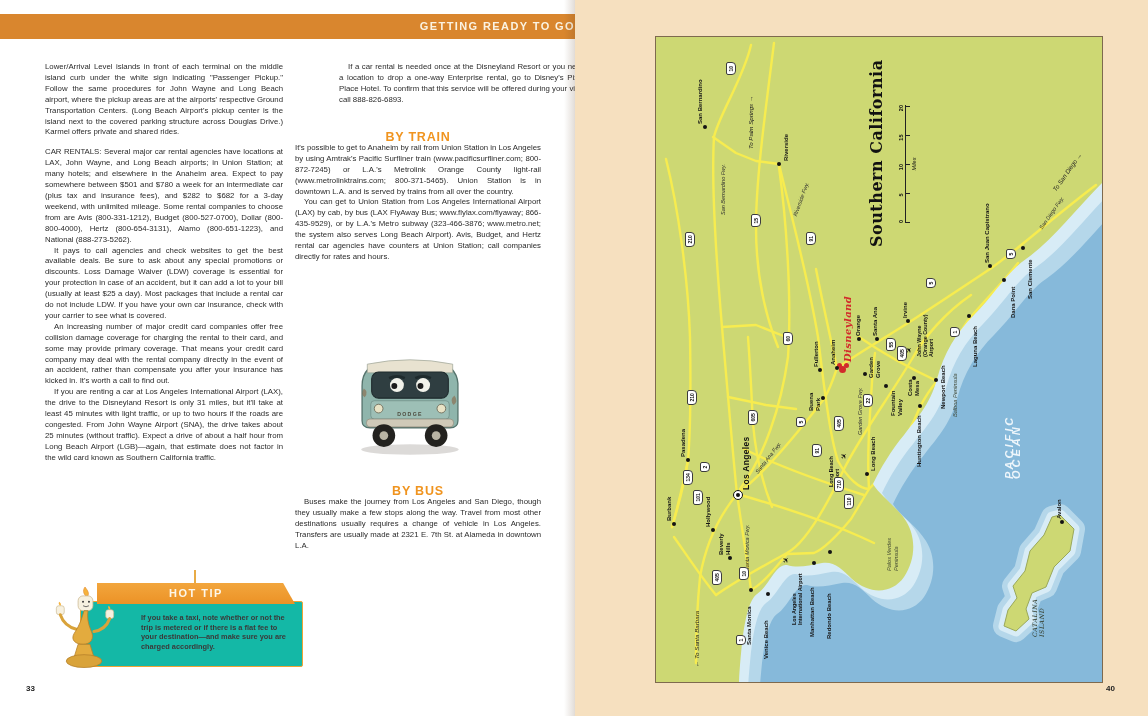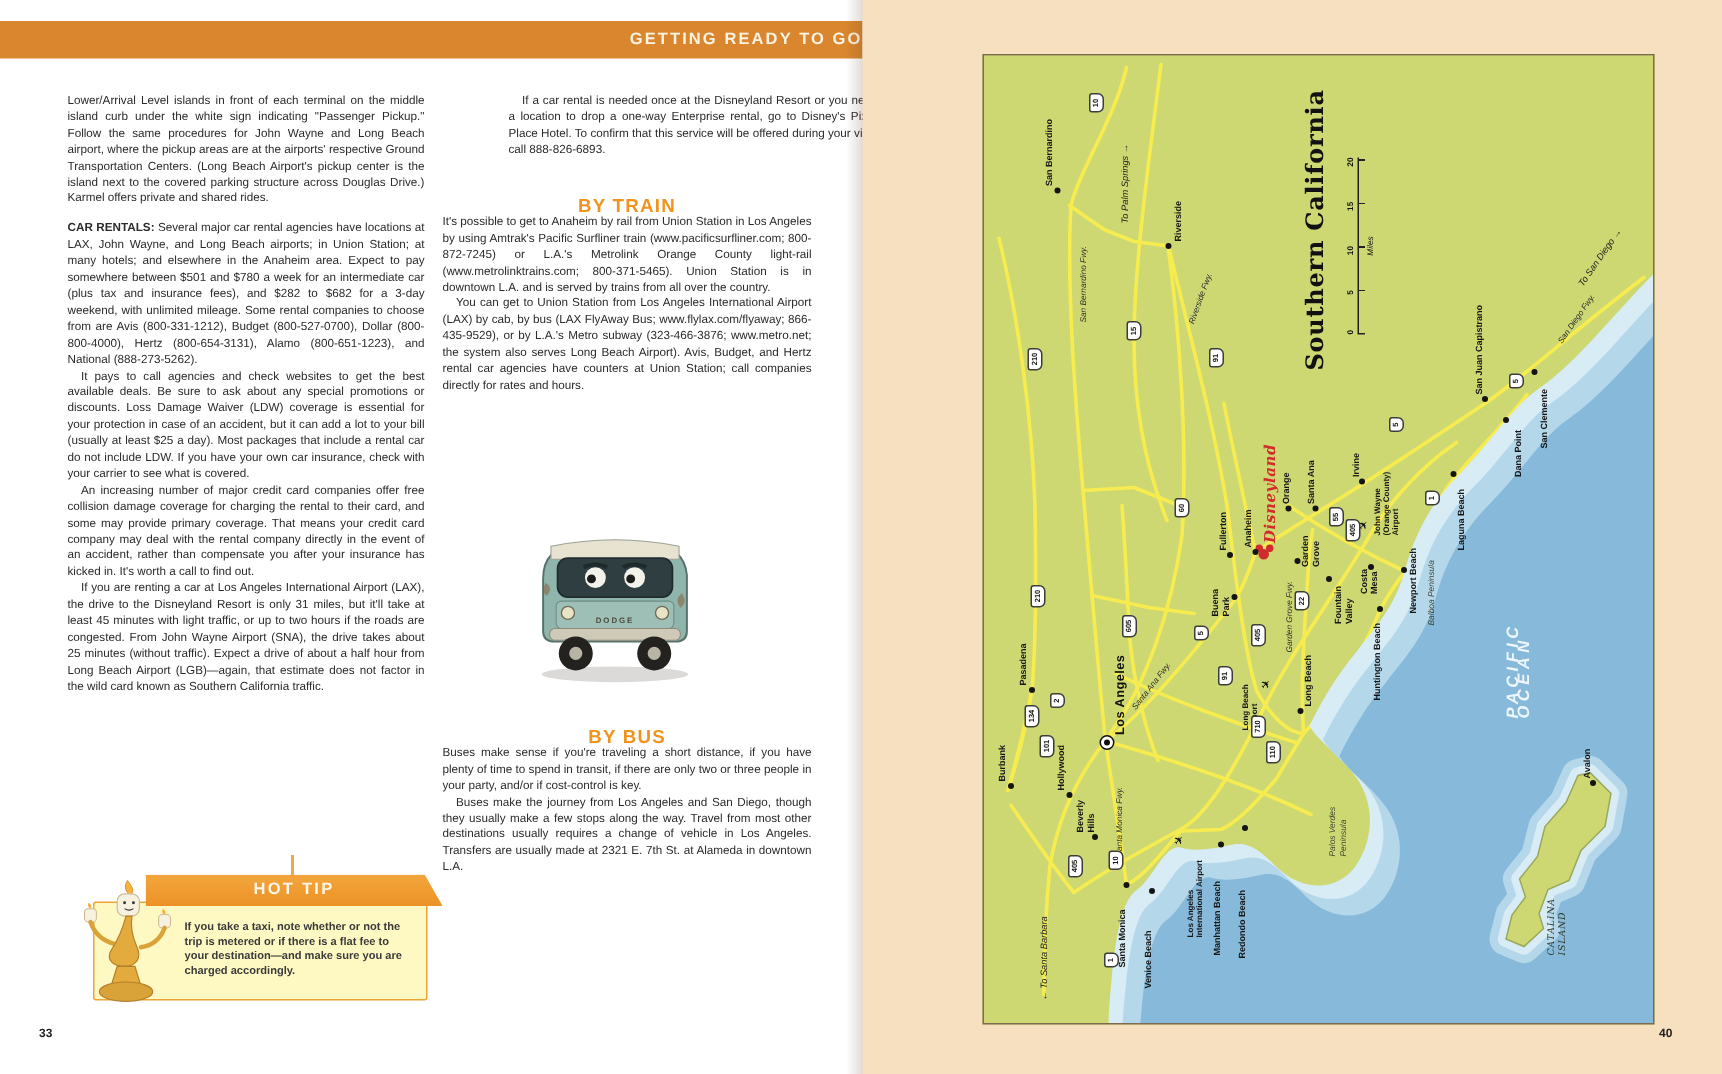"CAR RENTALS:" .lead { font-weight: bold -> normal }
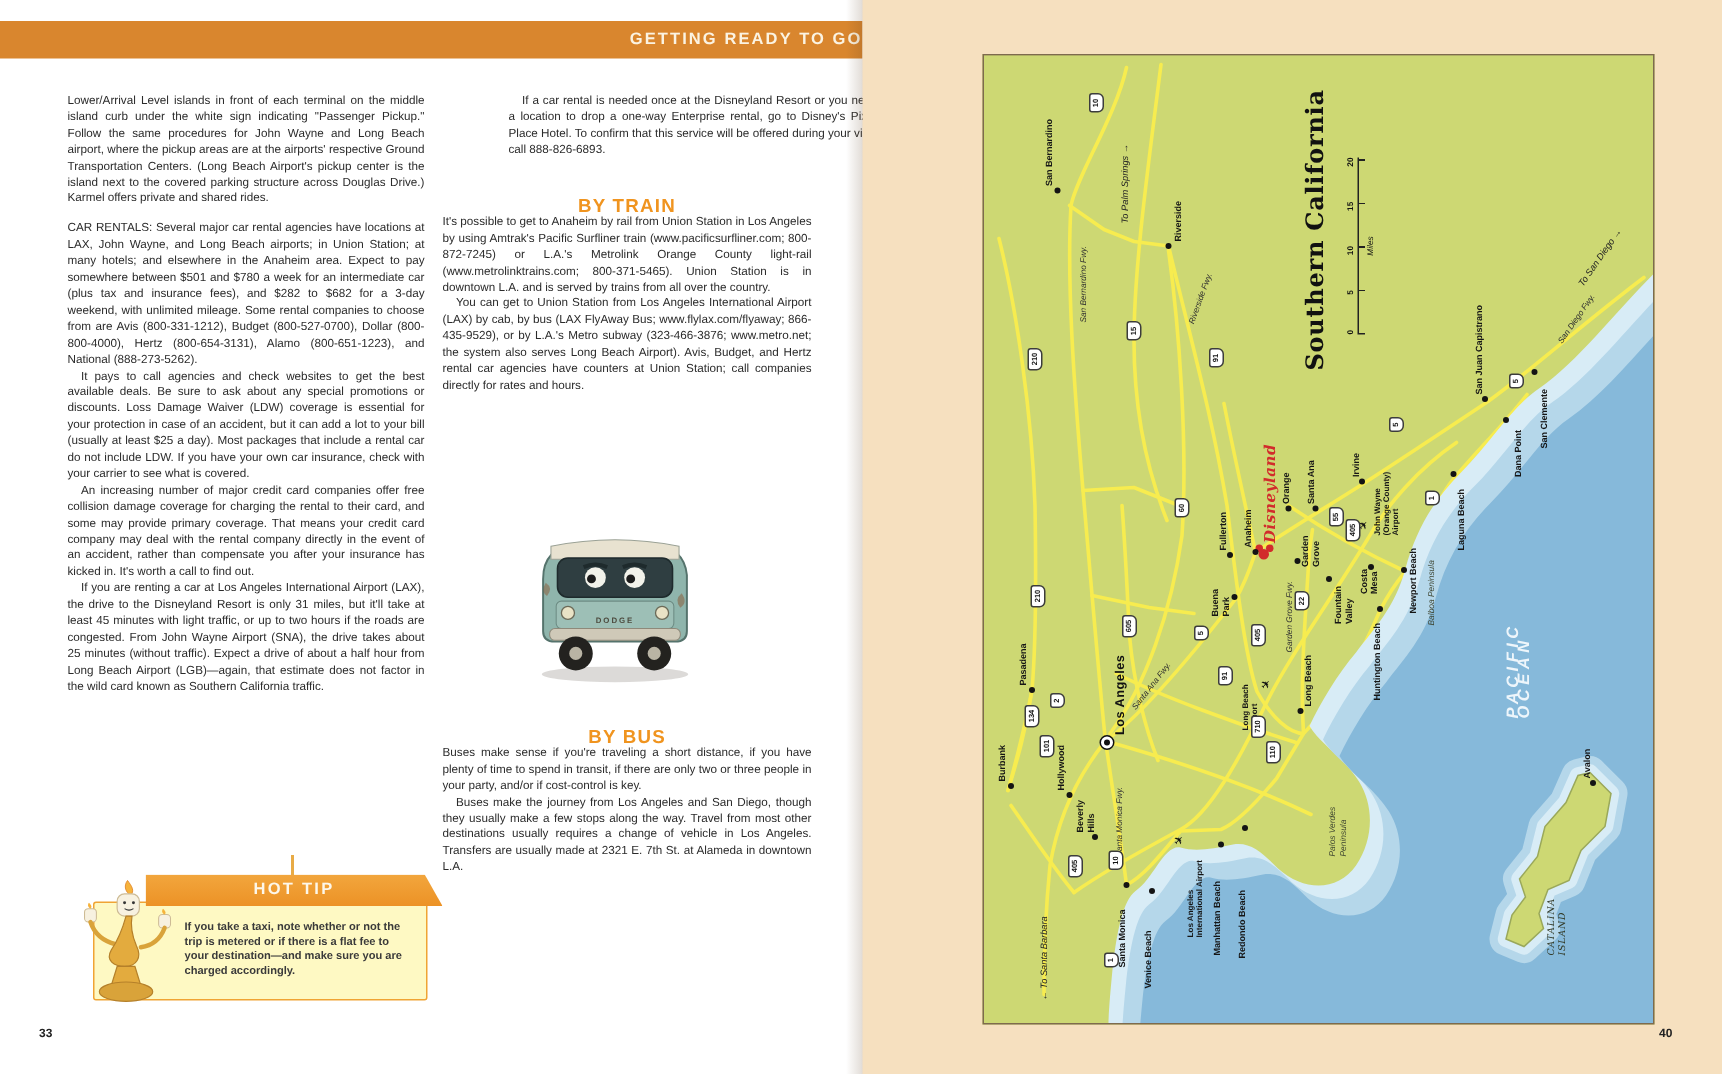"Buses make sense if you're" p { html: <p>Buses make sense if you're traveling a short distance, if you have plenty of time to spend in transit, if there are only two or three people in your party, and/or if cost-control is key.</p> -> none }
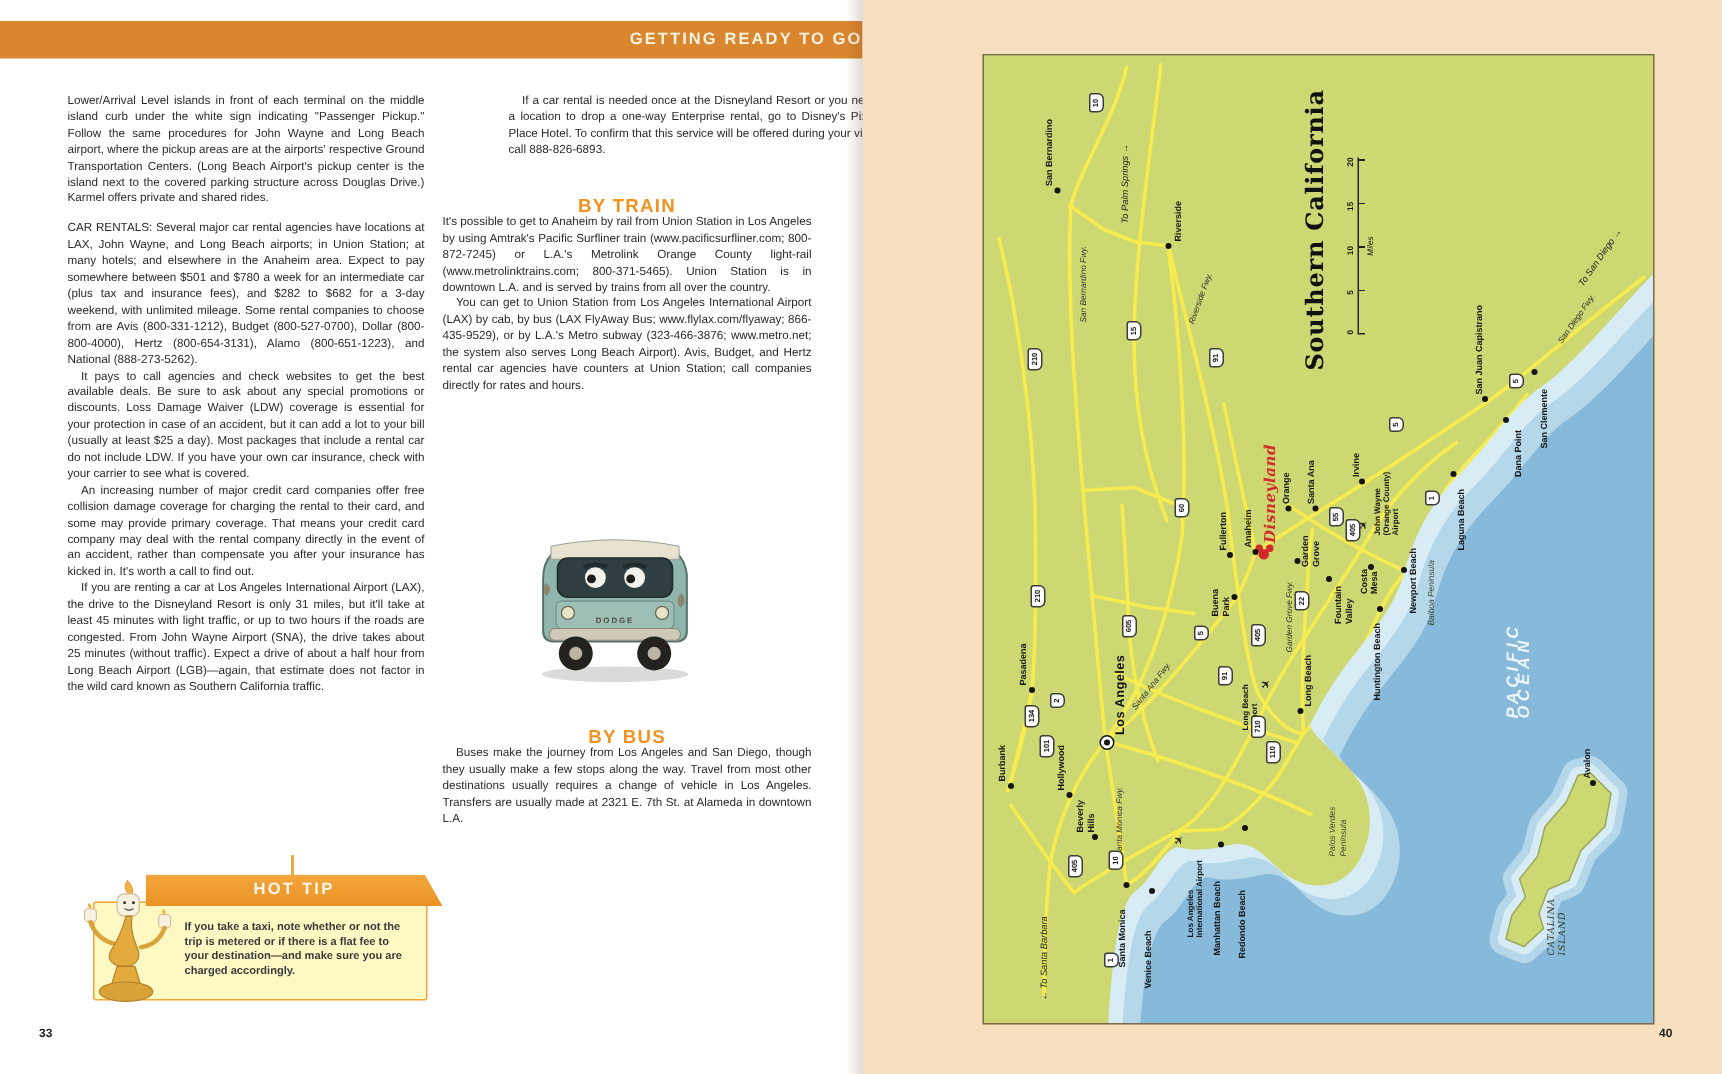"If you take a taxi," .tip-box { background: #fef9c3 -> #14b8a6; left: 62px -> 80px }
